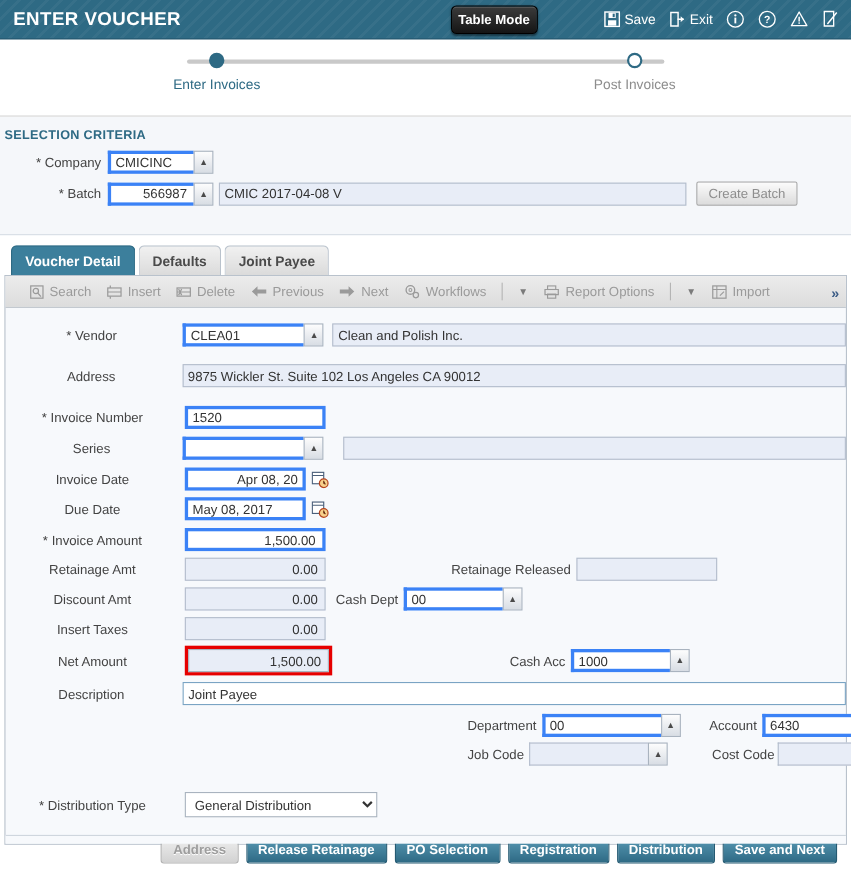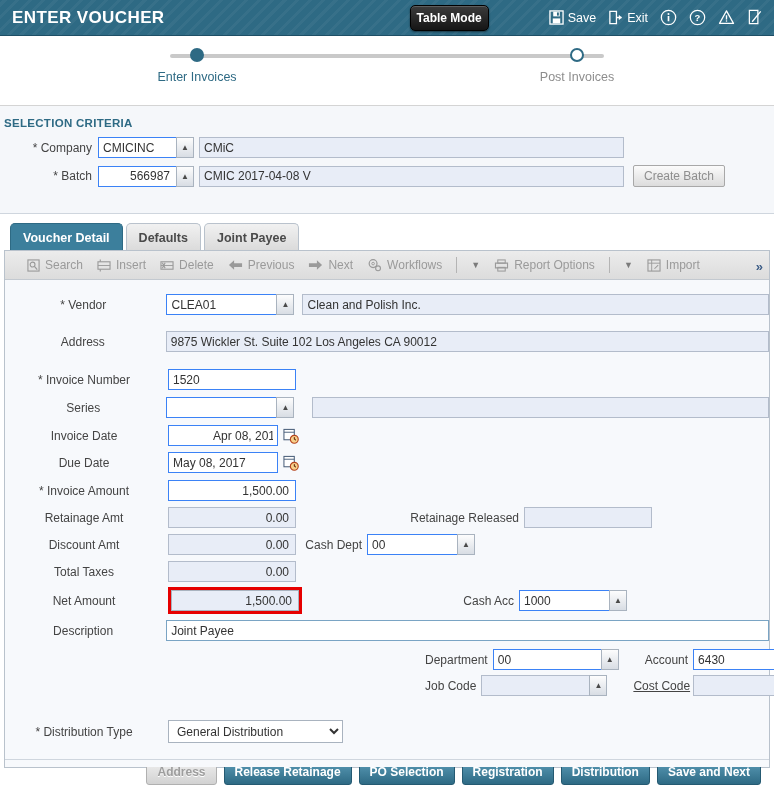"CMICINC" .txt { border: 1px solid #3b82f6 -> 3px solid #3b82f6 }
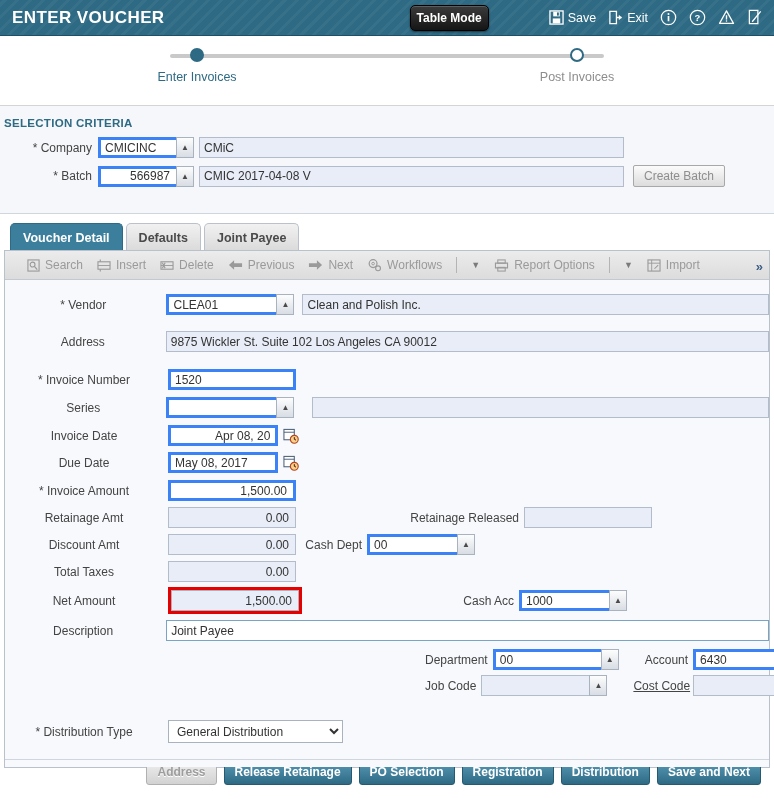"CMiC" input.txt { html: <input> -> none }
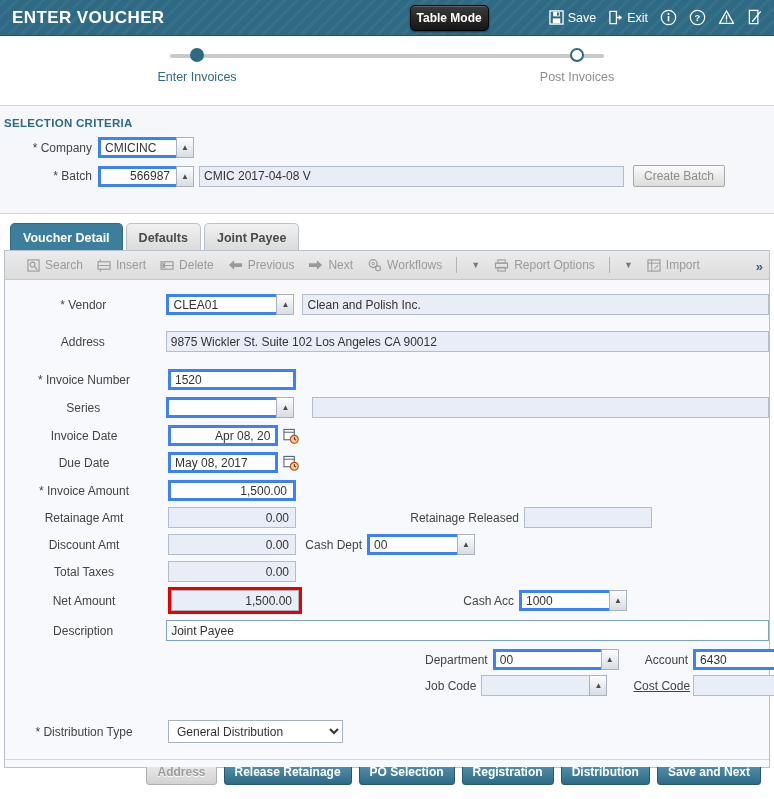"Total Taxes" div.flabel { text: Total -> Insert }
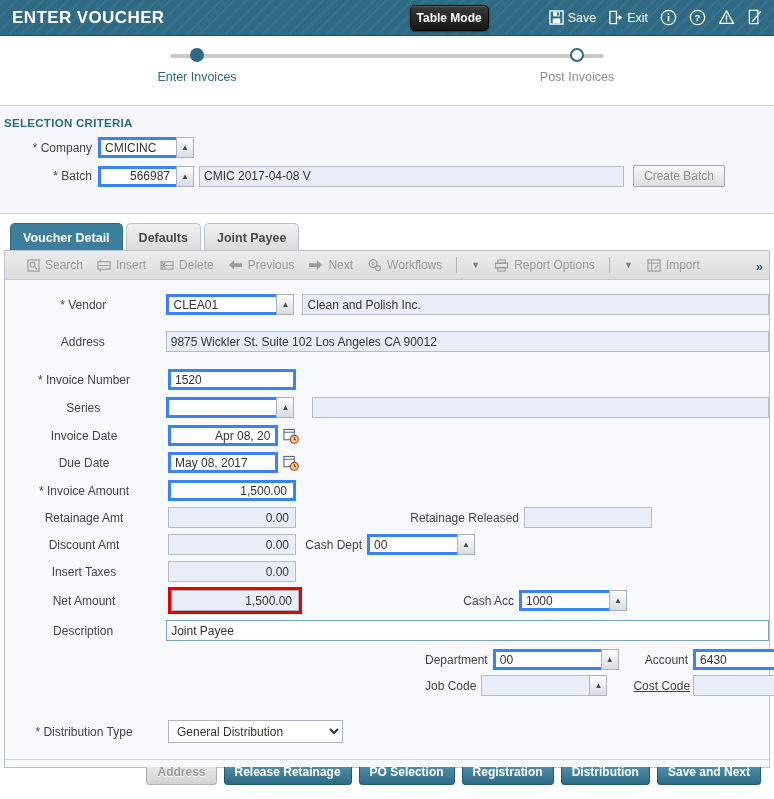"Cost Code" div.flabel2 { margin-left: 26px -> 40px; text-decoration: underline -> none }
